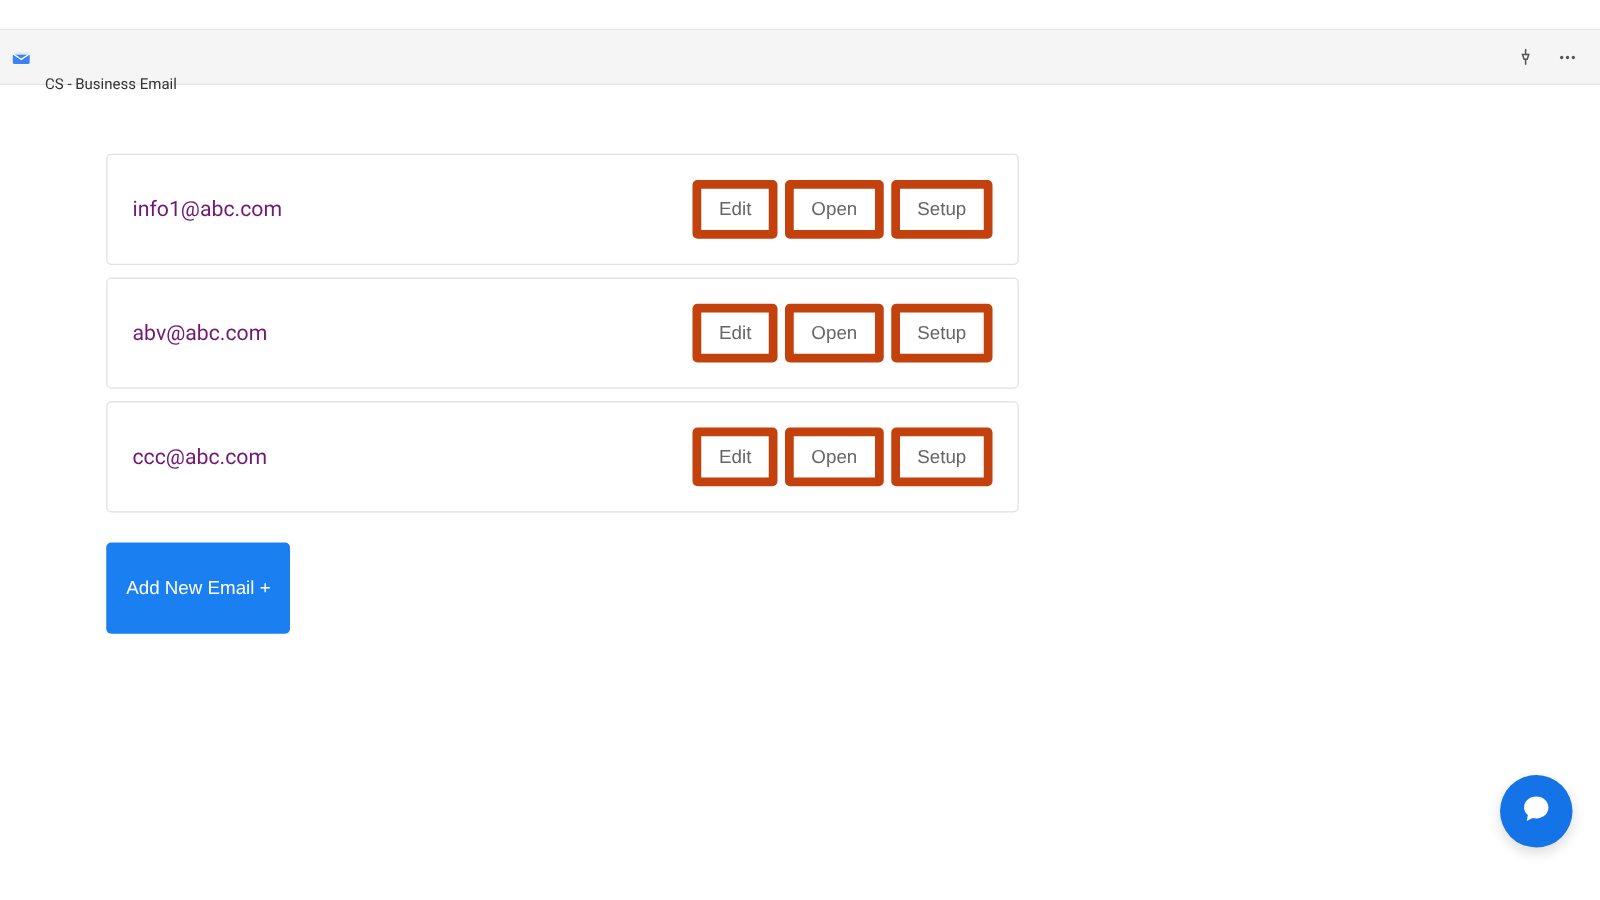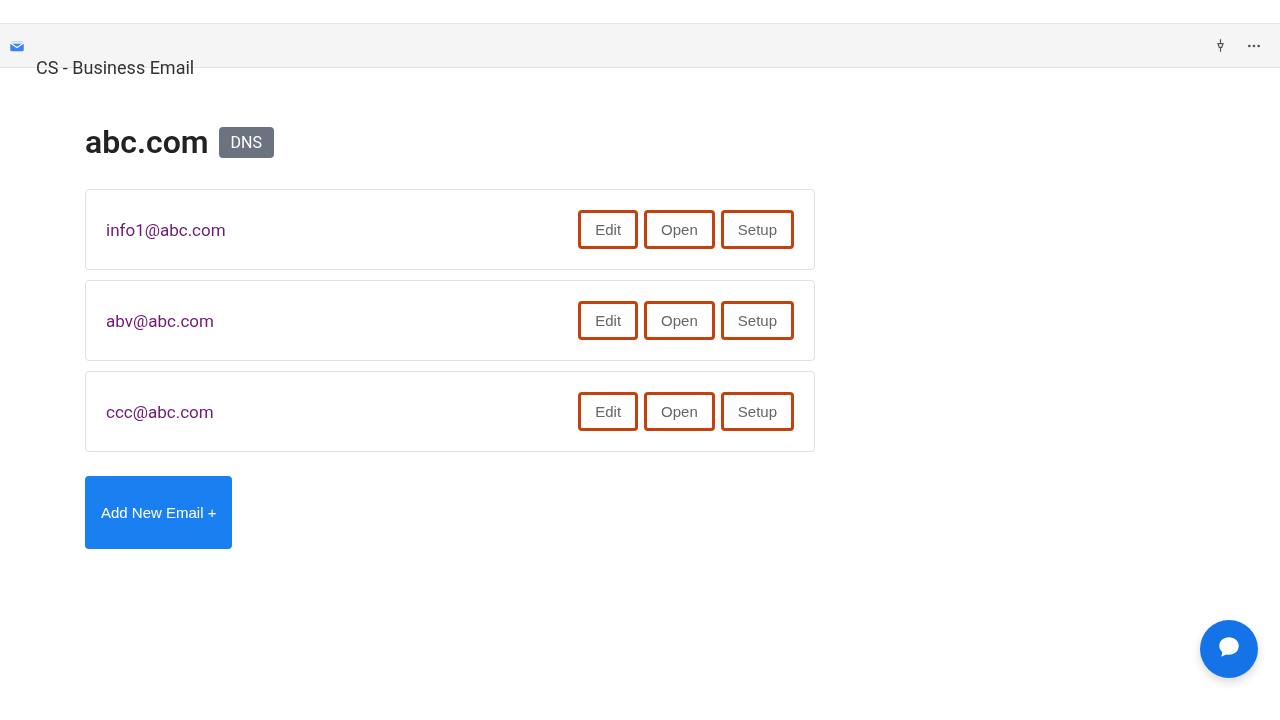"CS - Business Email" .app-title { font-size: 18px -> 12px }
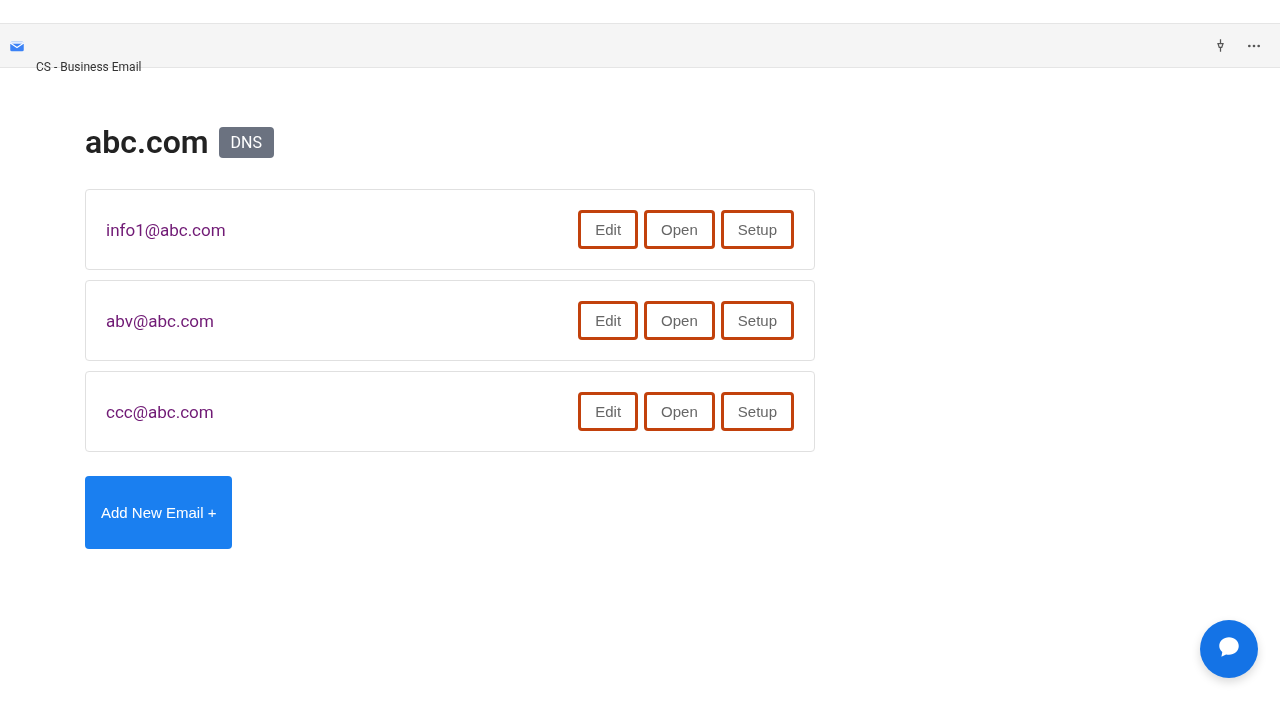"abc.com" div.page-header { html: <div> <h1>abc.com</h1> <span>DNS</span> </div> -> none }
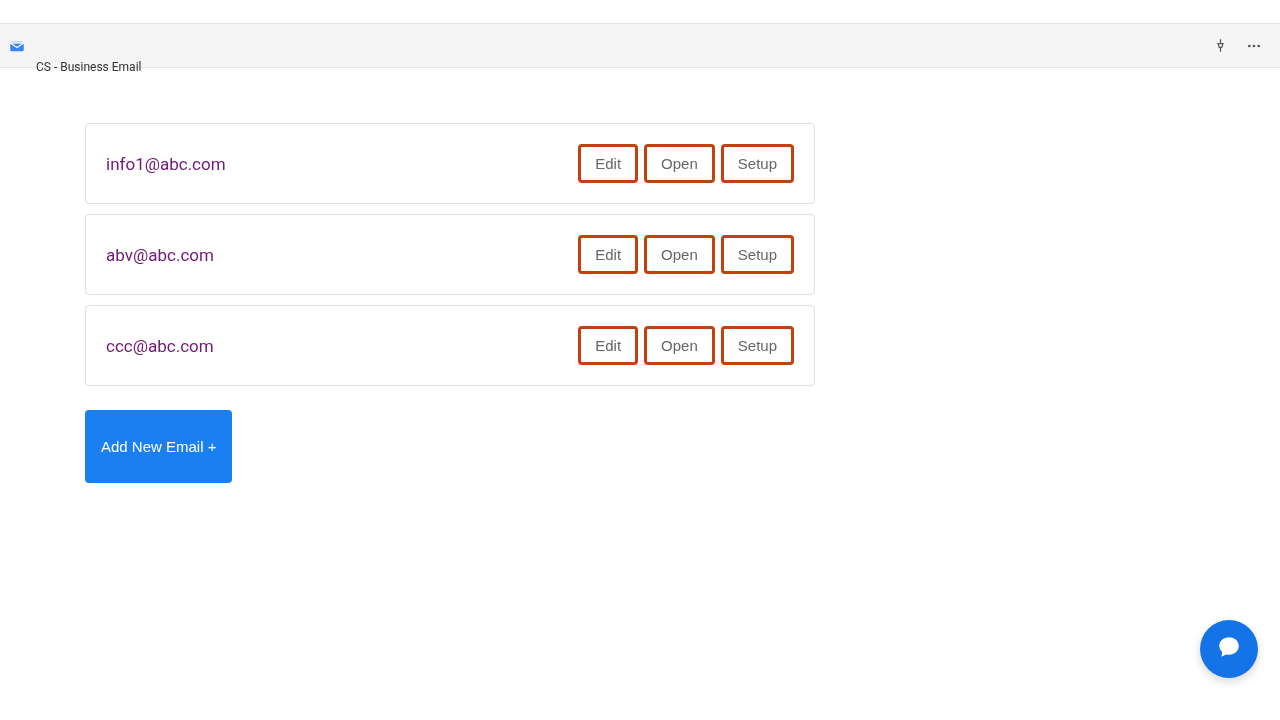"Edit" .action-btn { border: 3px solid #c2410c -> 7px solid #c2410c }
